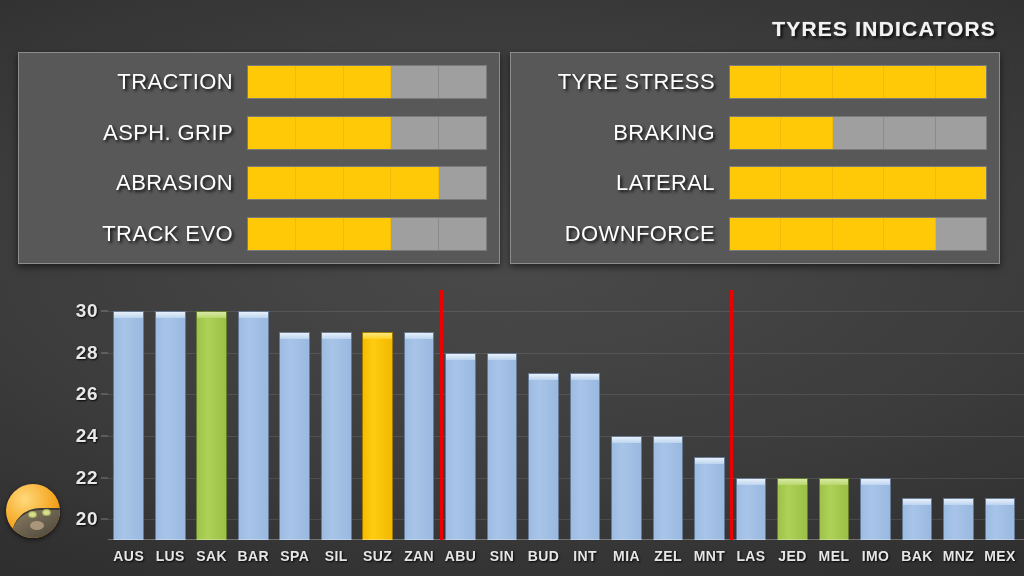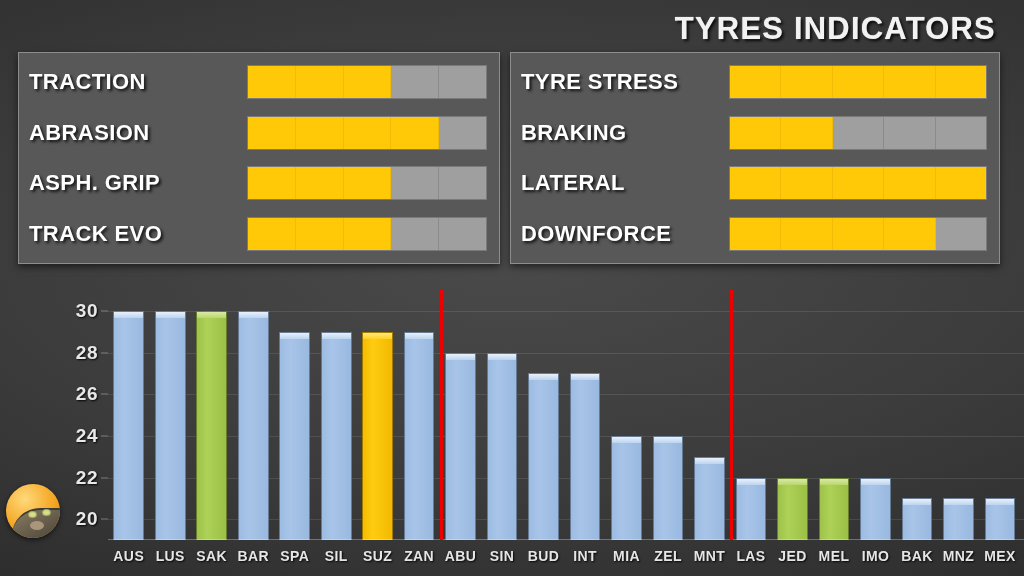"TYRES INDICATORS" #page-title { font-size: 31px -> 21px }
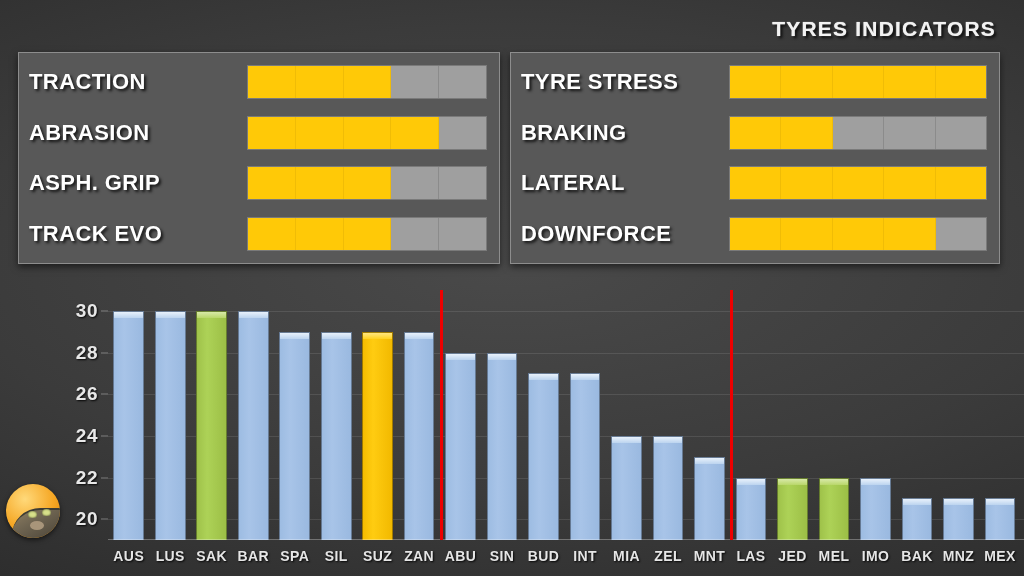"TRACTION" .ind-label { font-weight: bold -> normal; text-align: none -> right }
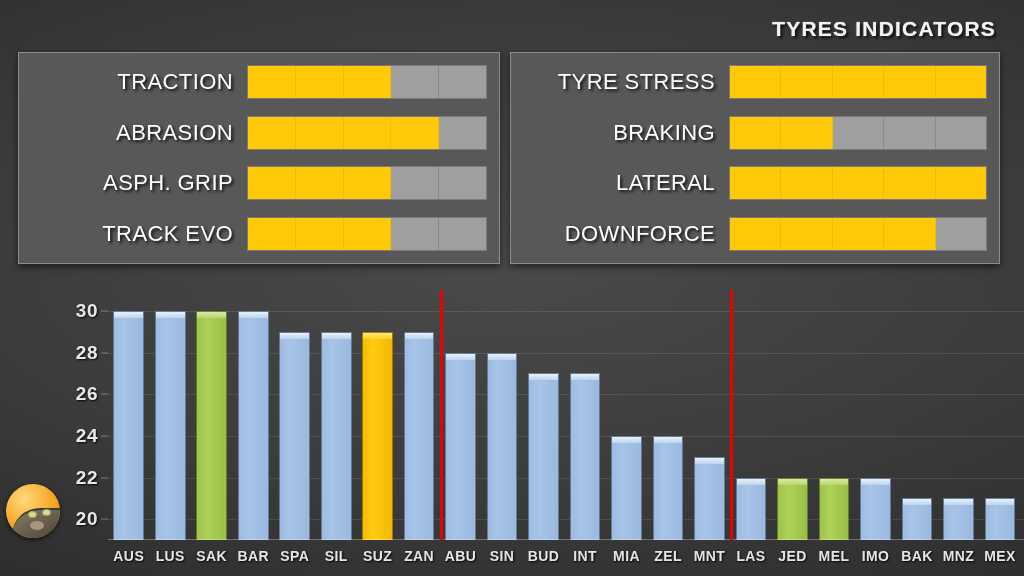"ABRASION" div.ind-row { order: before "ASPH. GRIP" -> after "ASPH. GRIP" }
